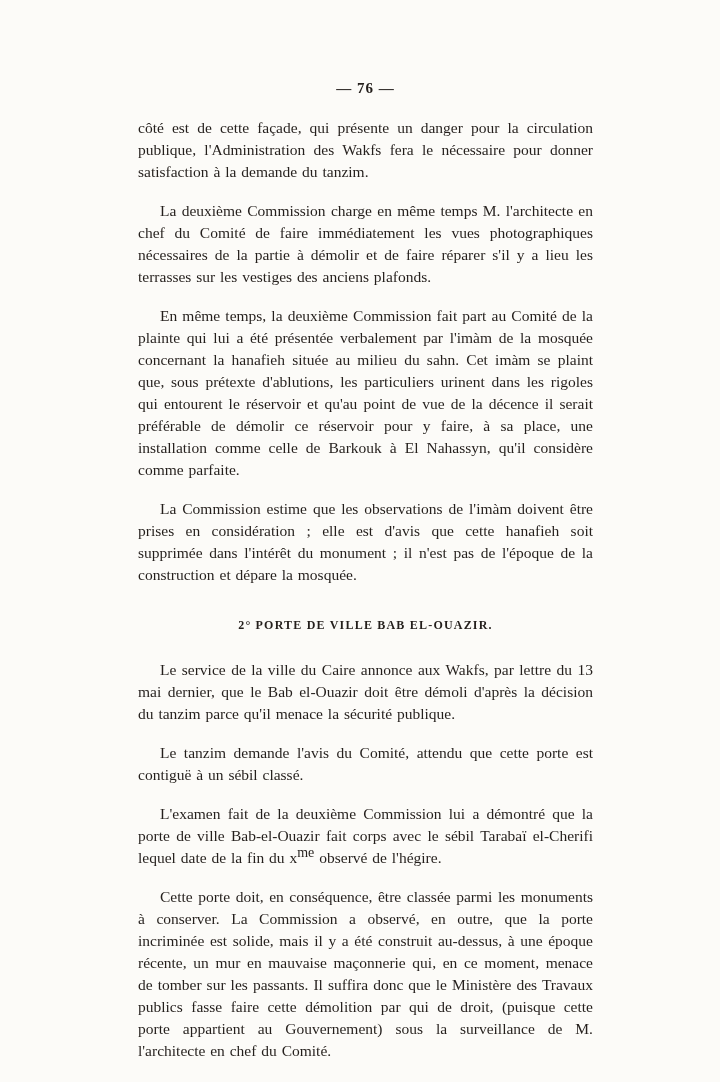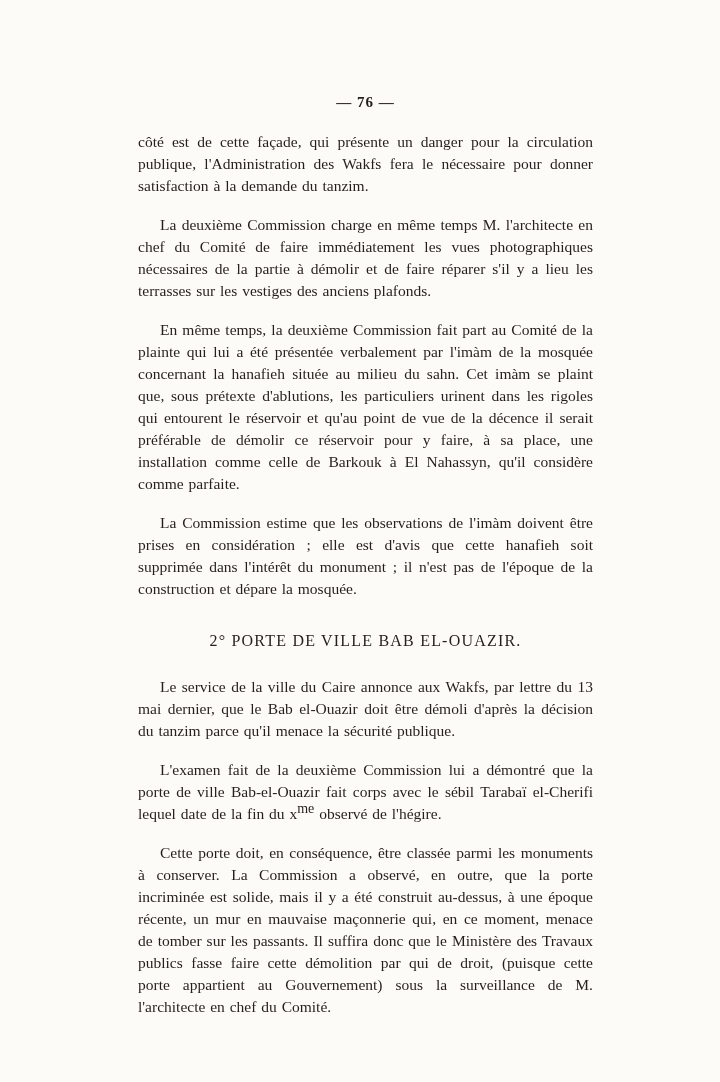"— 76 —" .content { top: 94px -> 80px }
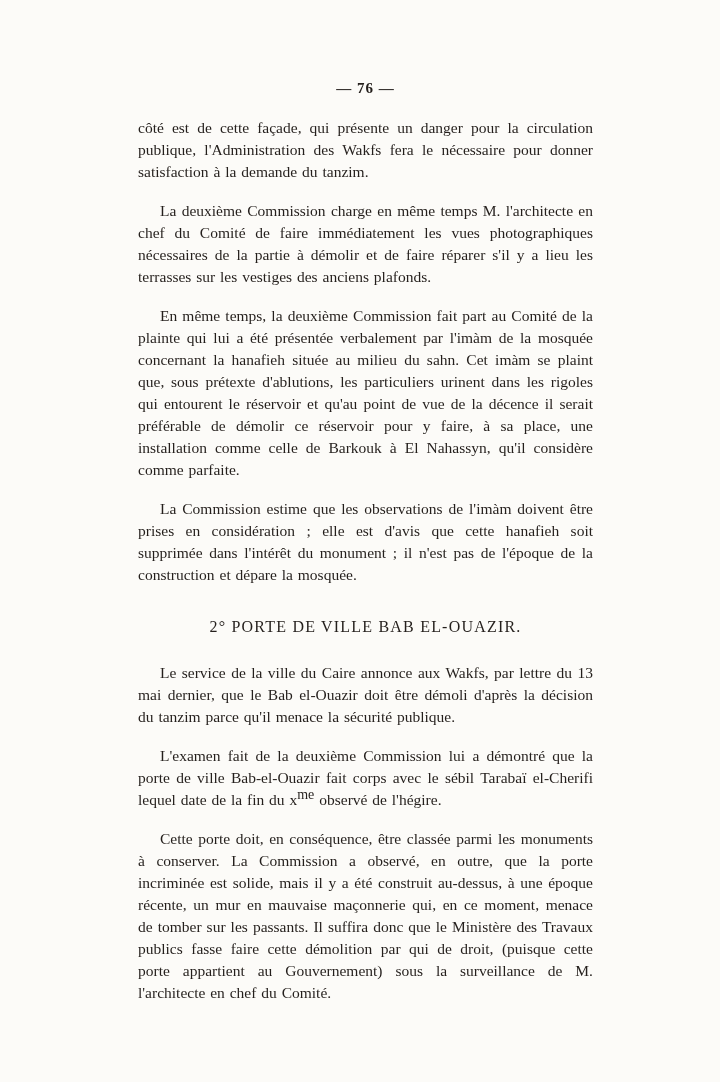"2° PORTE DE VILLE BAB" .section-heading { font-size: 16px -> 12px; font-weight: normal -> bold }
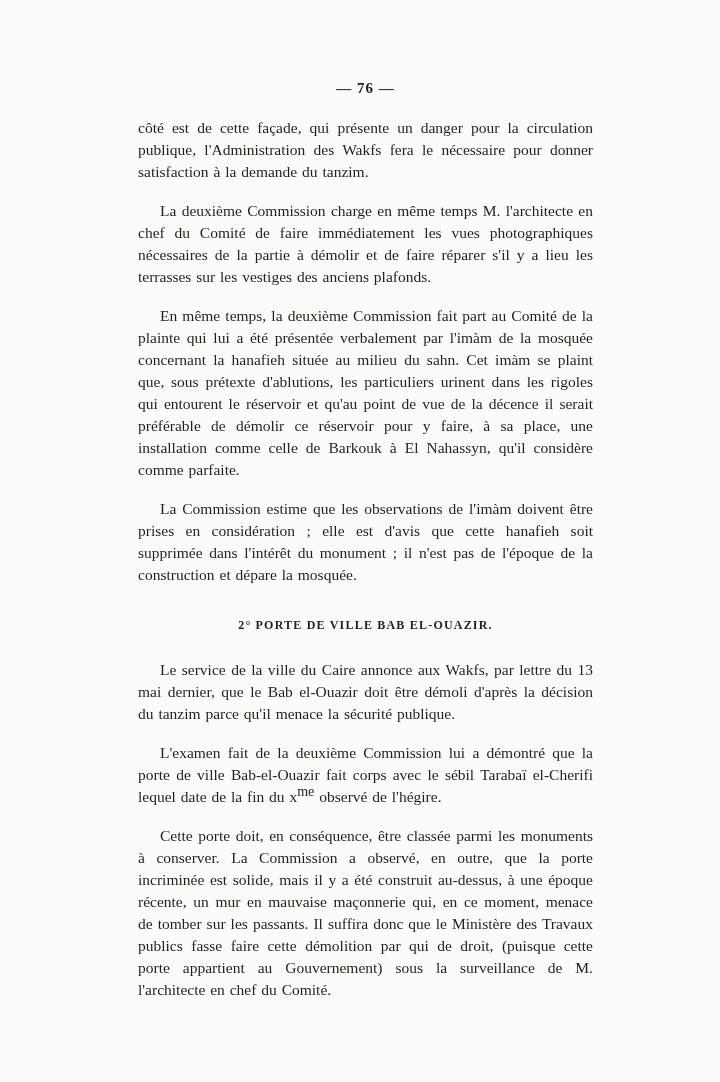"Le tanzim demande l'avis du" p.para { html: none -> <p>Le tanzim demande l'avis du Comité, attendu que cette porte est contiguë à un sébil classé.</p> }
